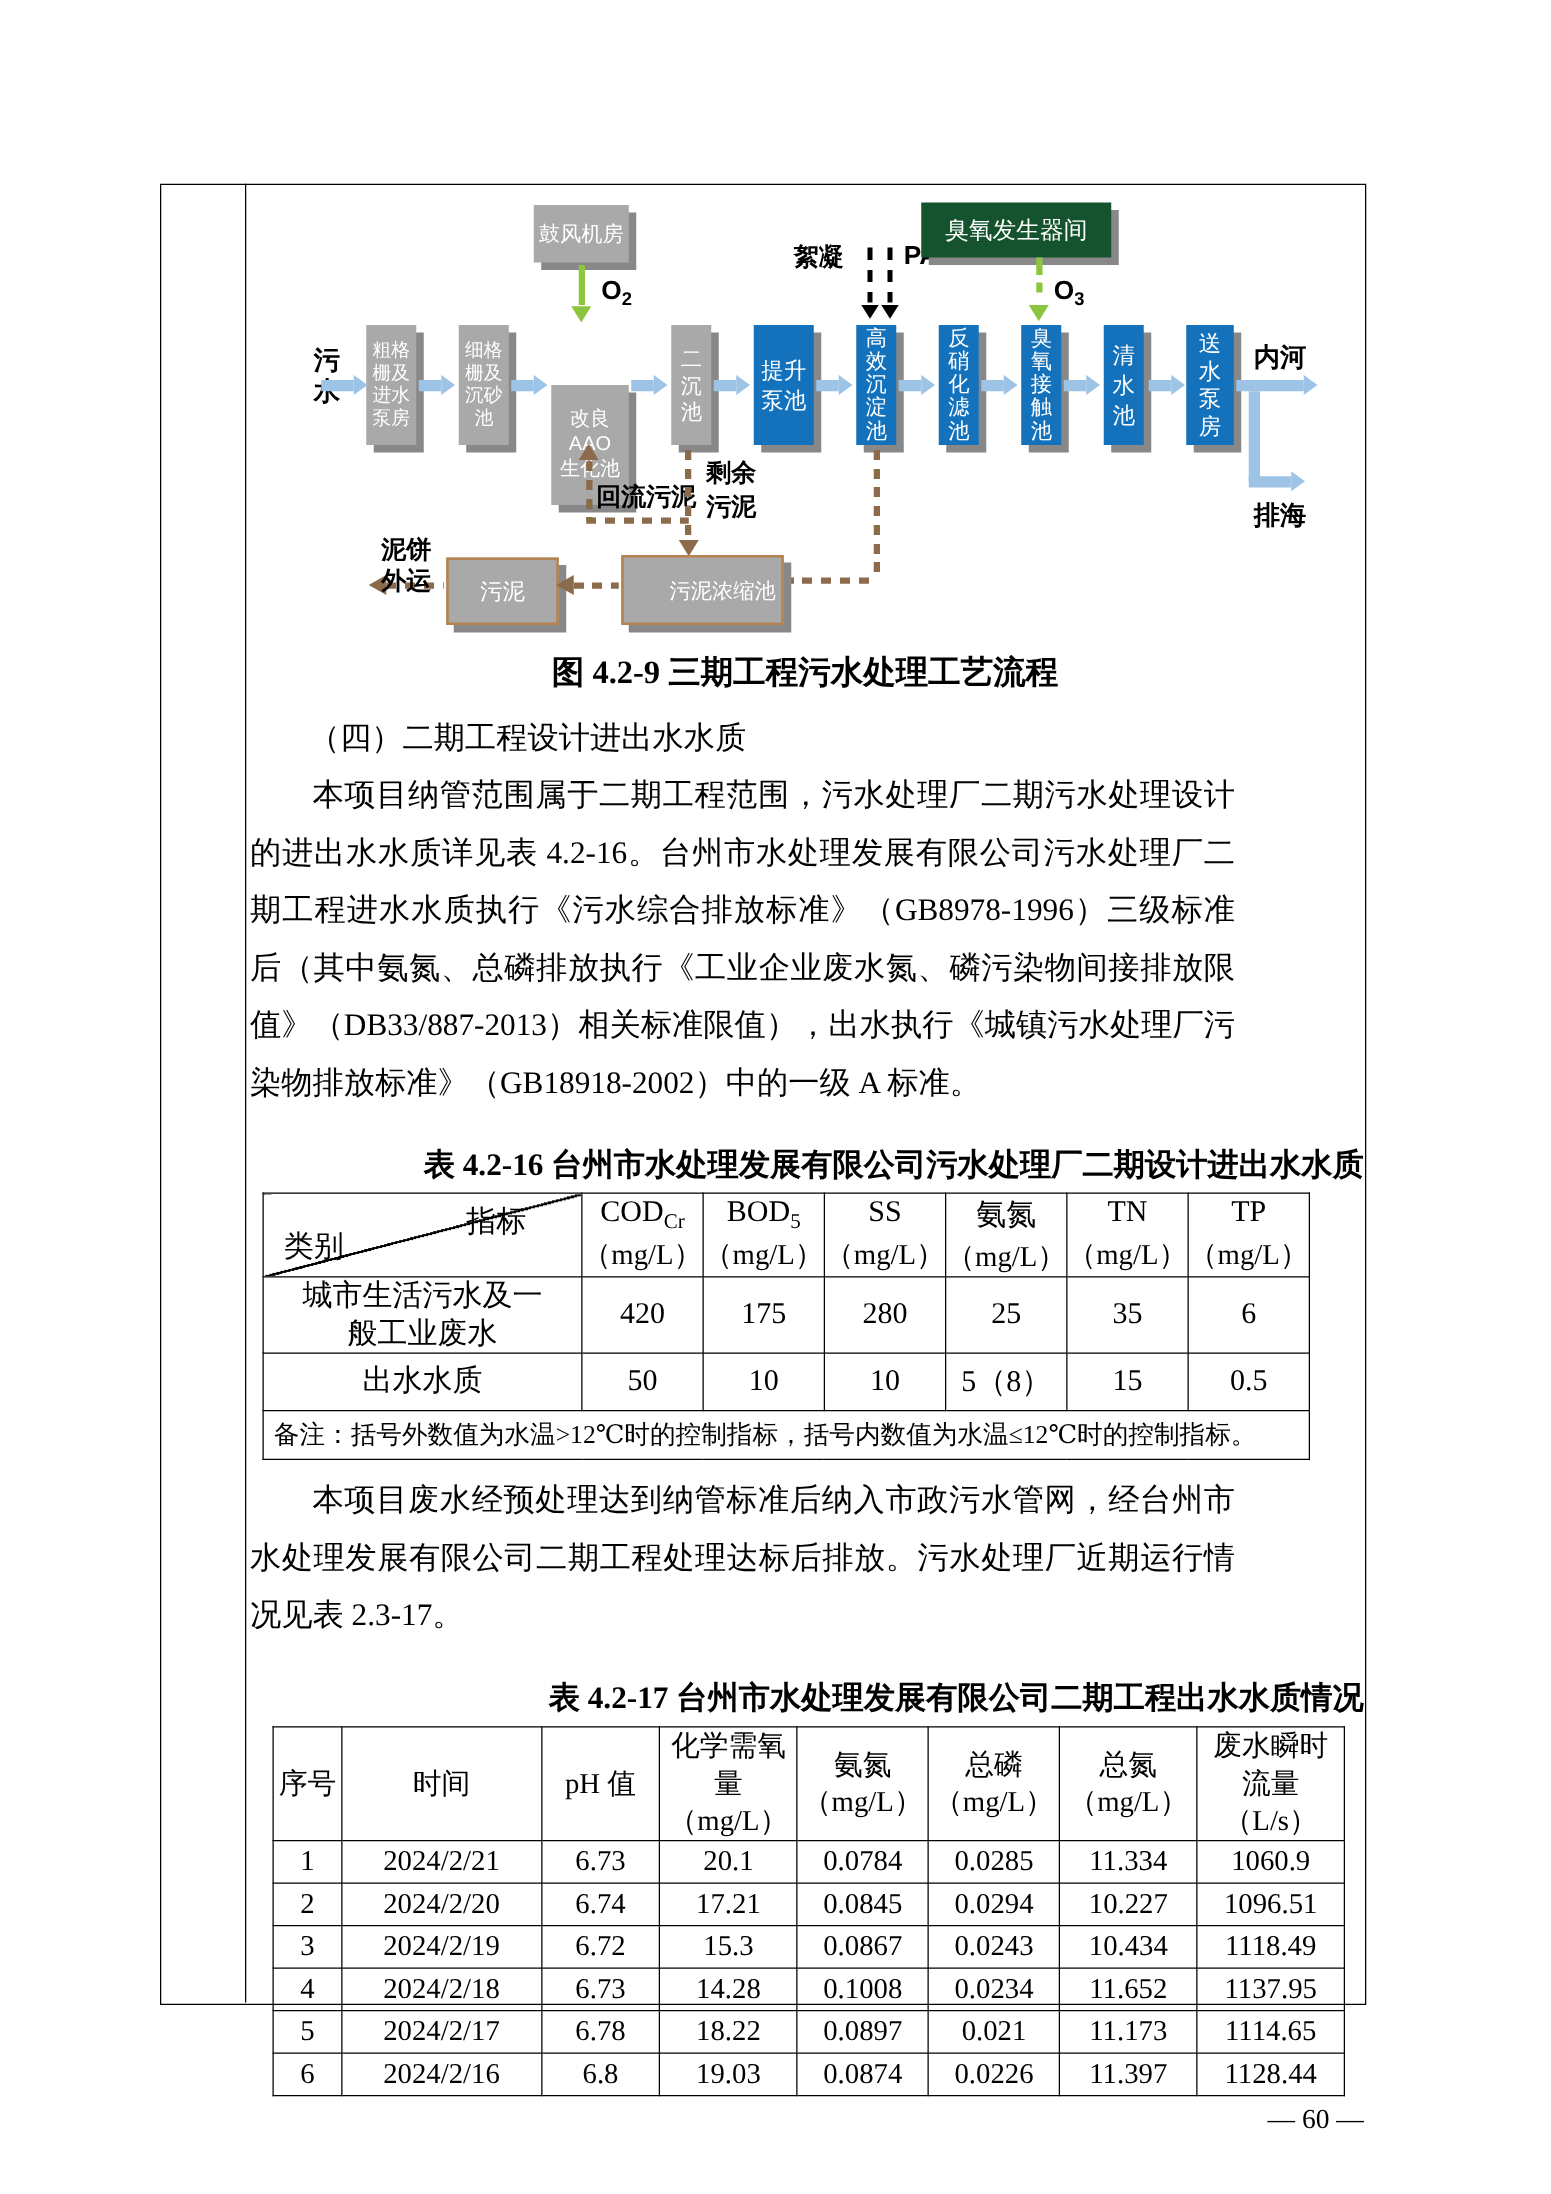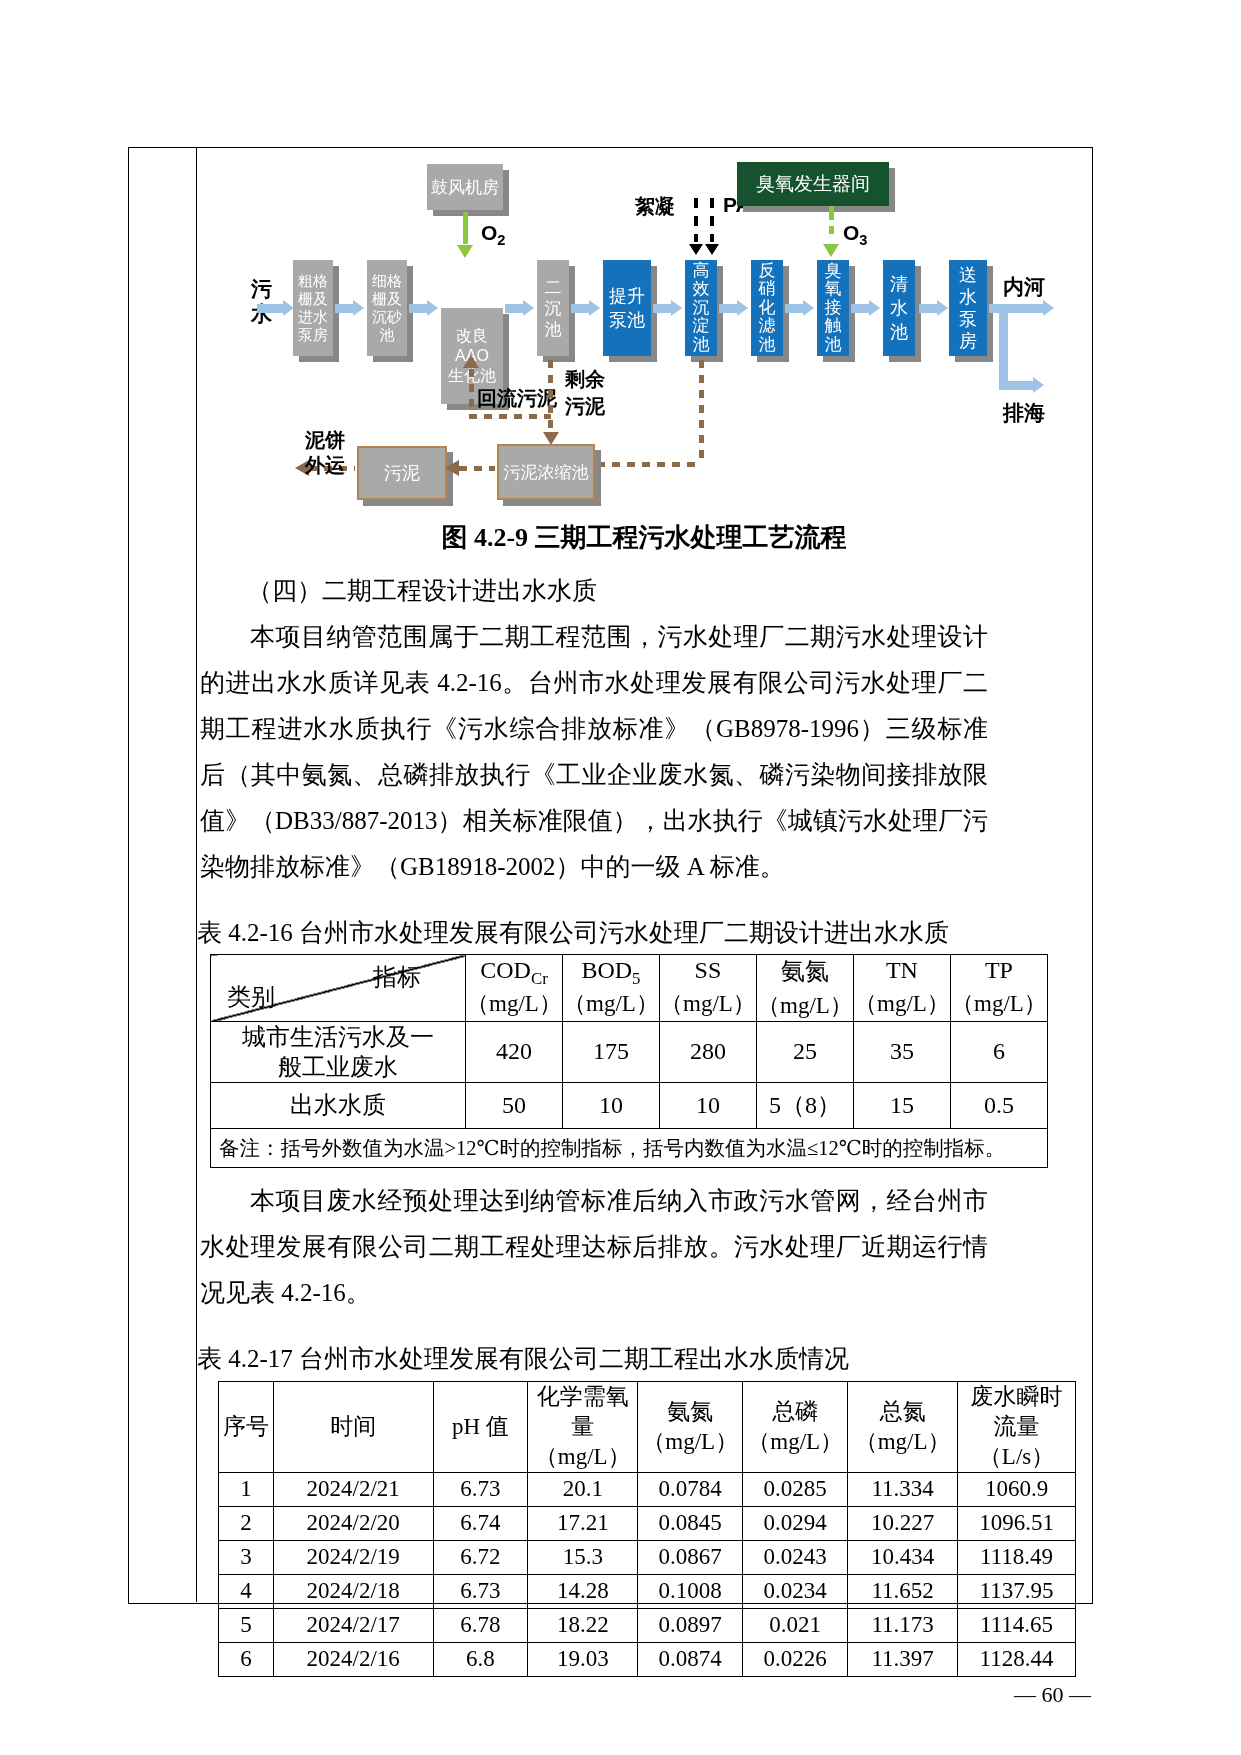"污泥浓缩池" div.gbox { padding-left: none -> 32px }
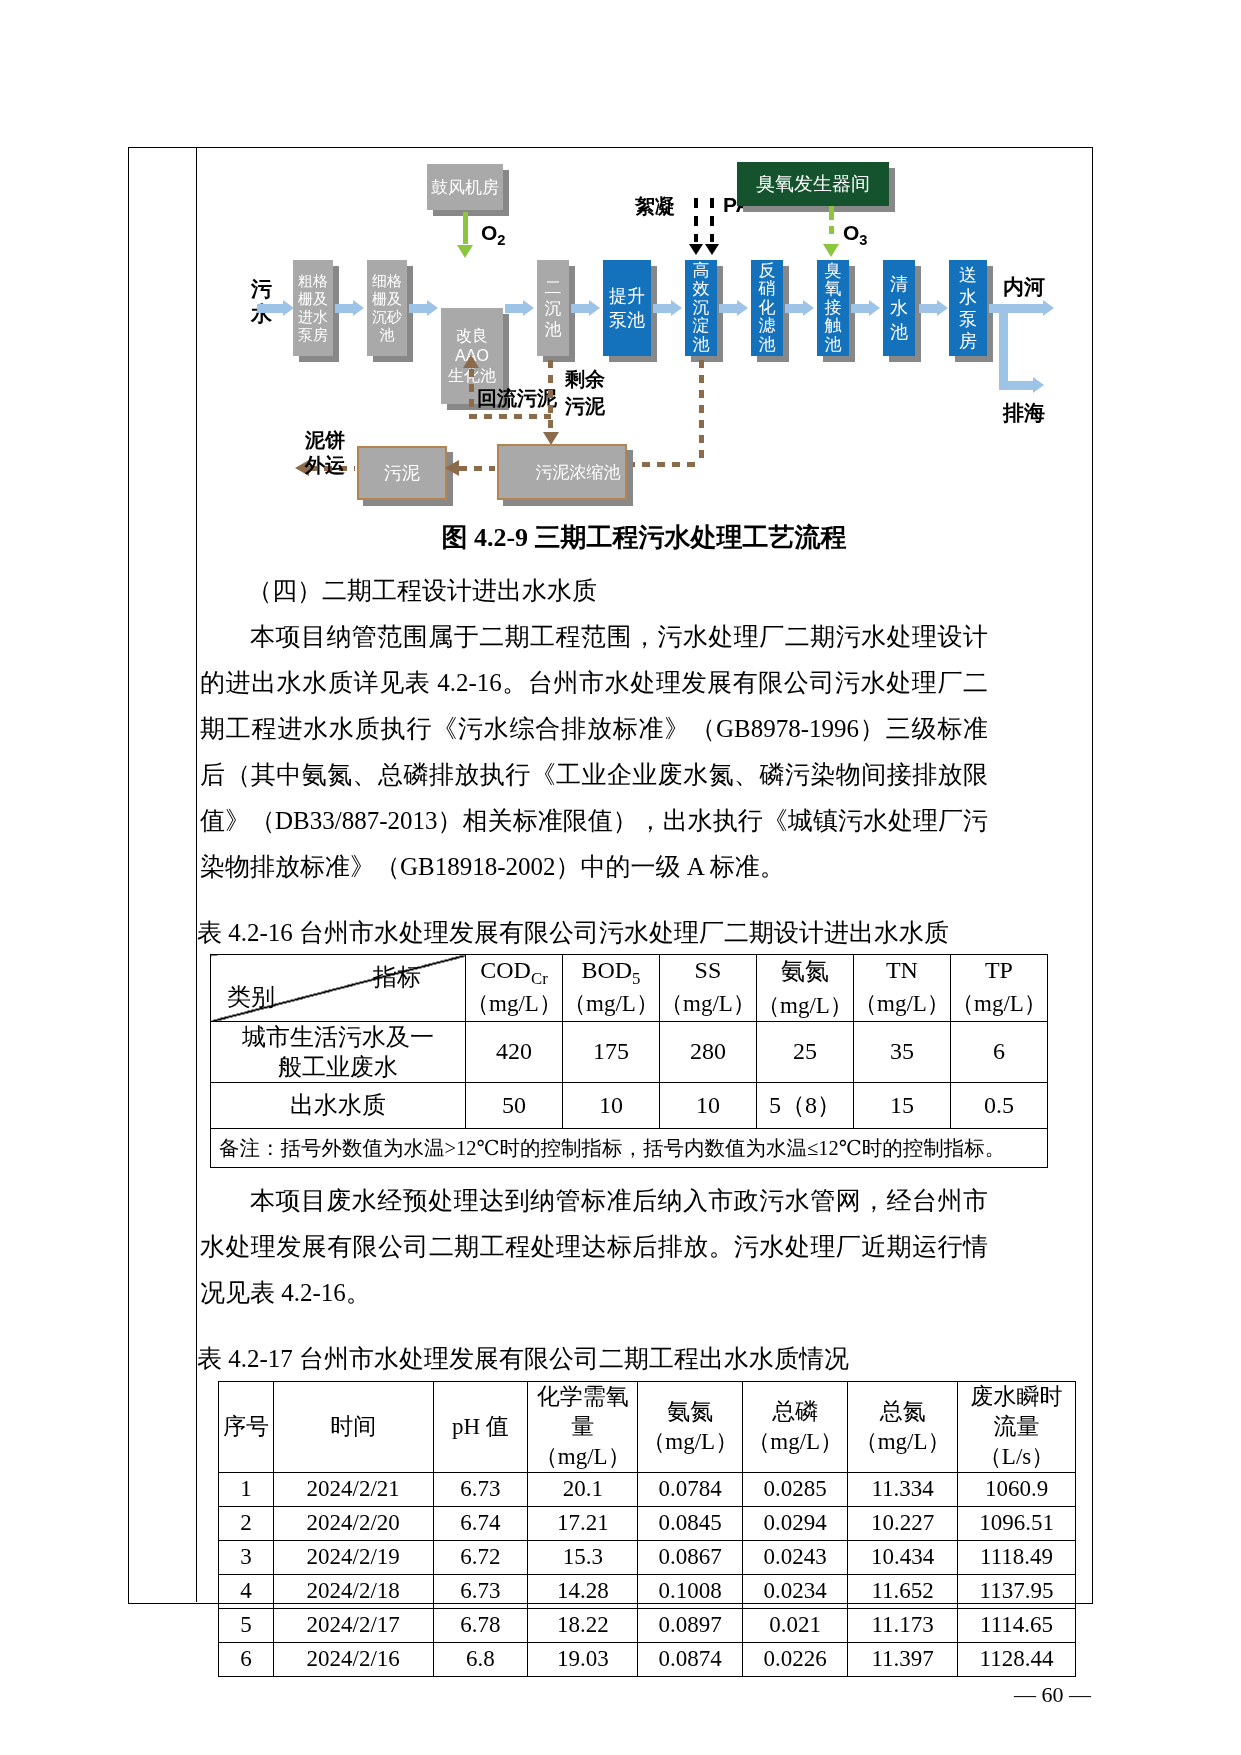"表 4.2-16 台州市水处理发展有限公司污水处理厂二期设计进出水水质" .tbl-title { font-weight: normal -> bold; text-align: left -> right }
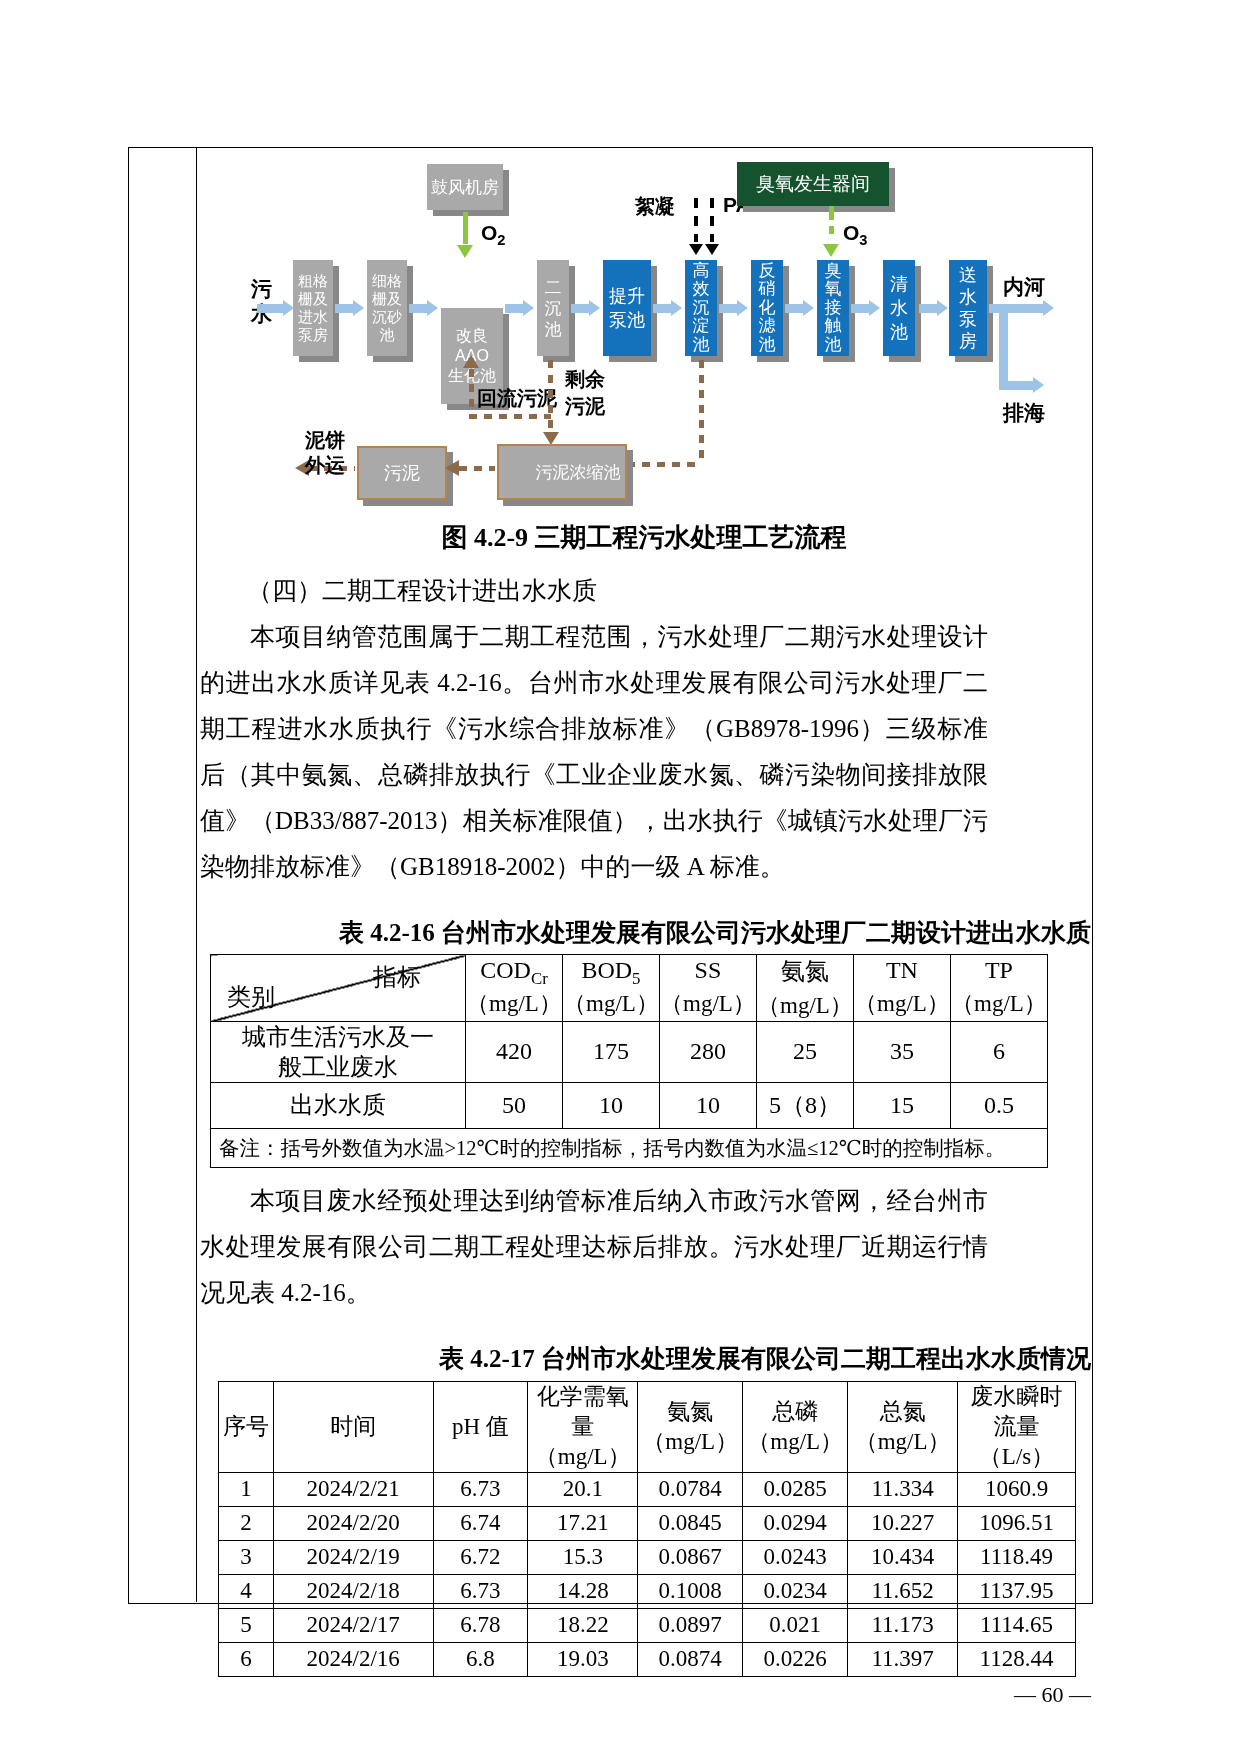"本项目废水经预处理达到纳管标准后纳入市政污水管网，经台州市水处理发展有限公司二期" p.para { text: 4.2-16 -> 2.3-17 }
